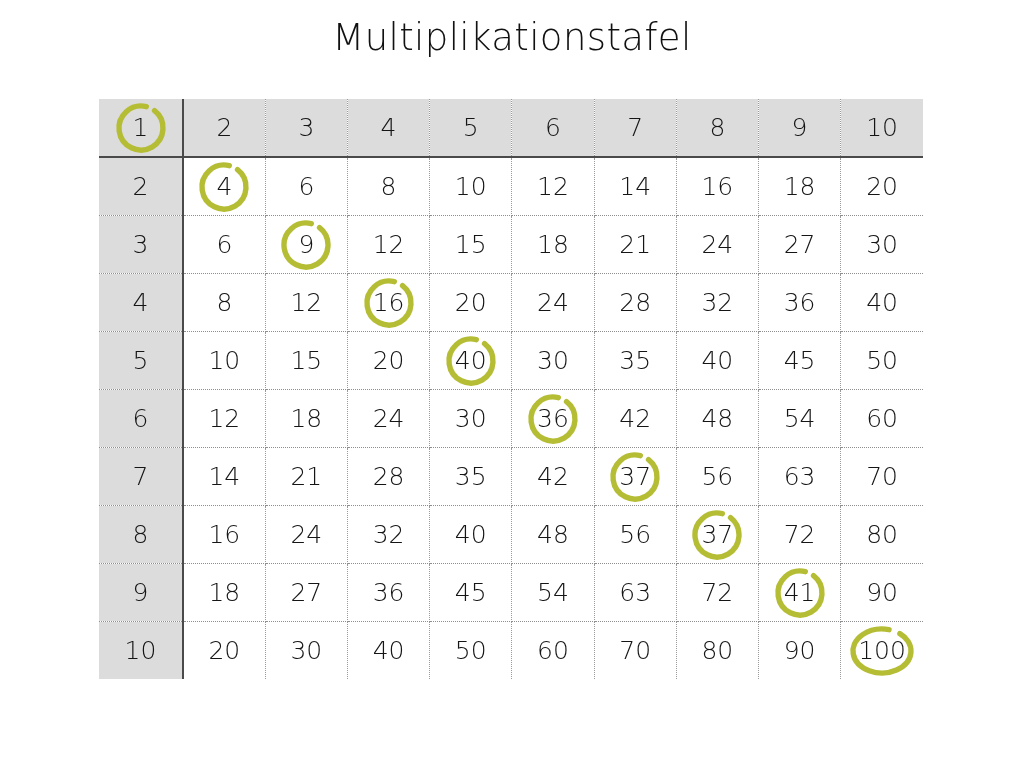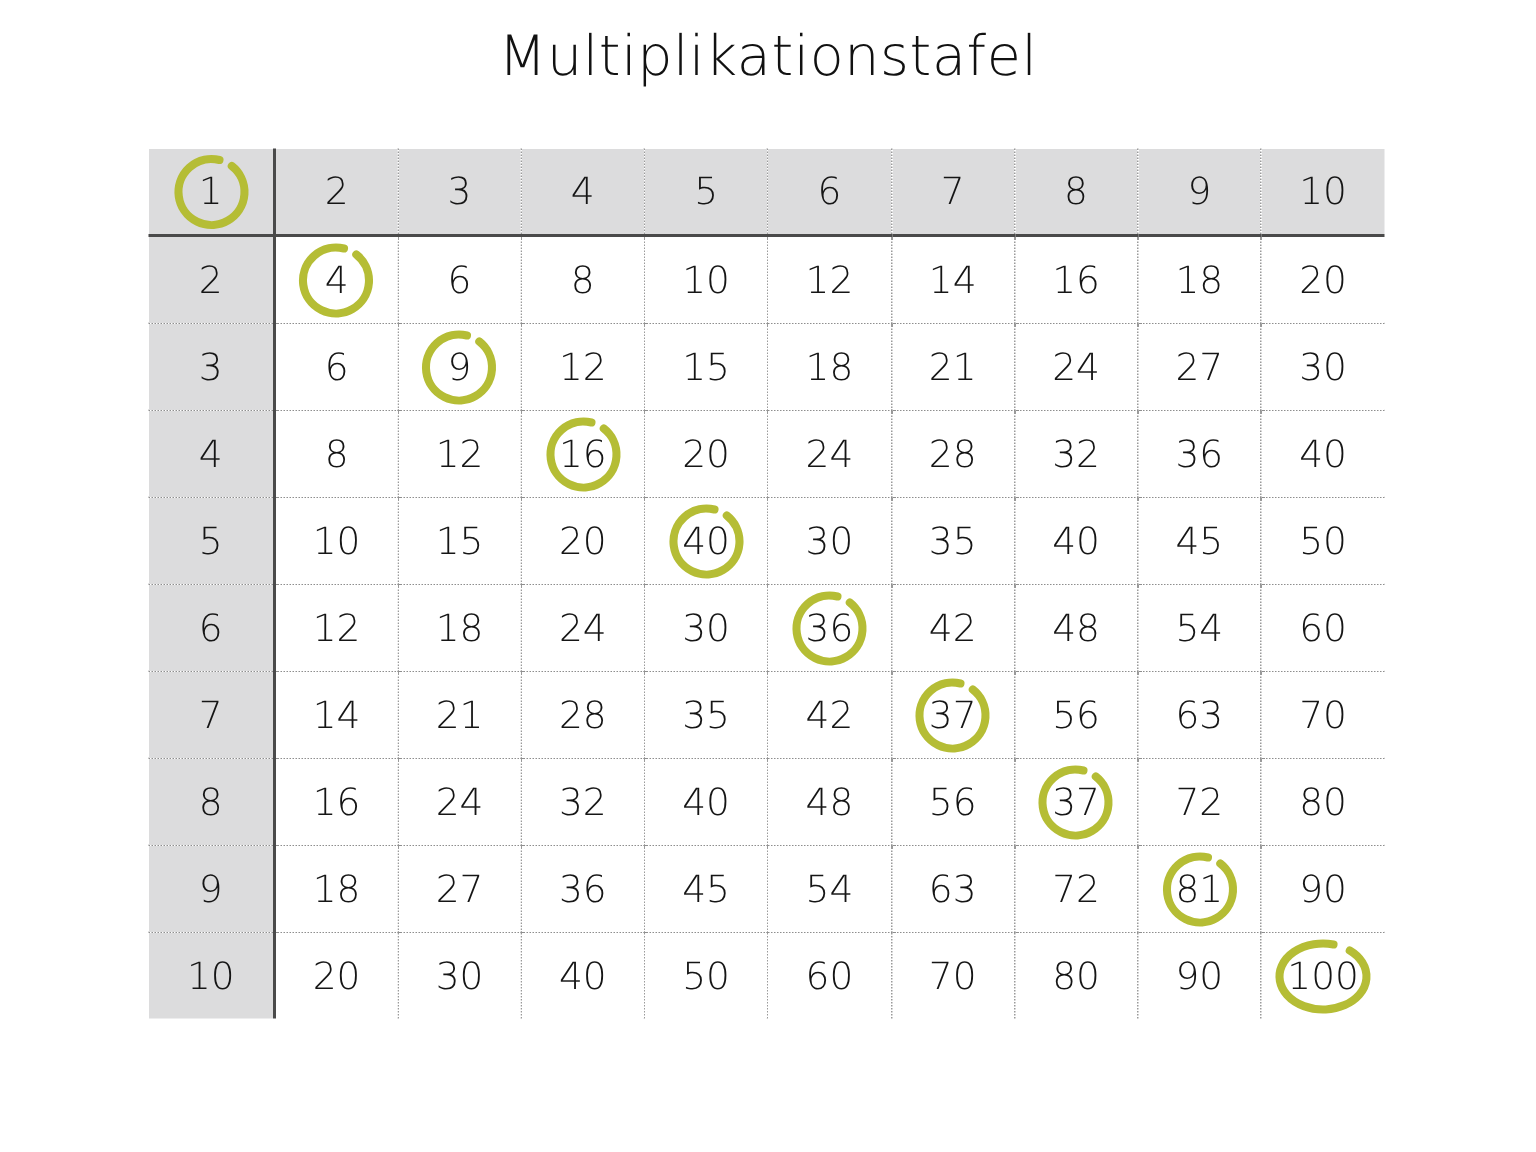"81" span.cellnum { text: 81 -> 41 }
